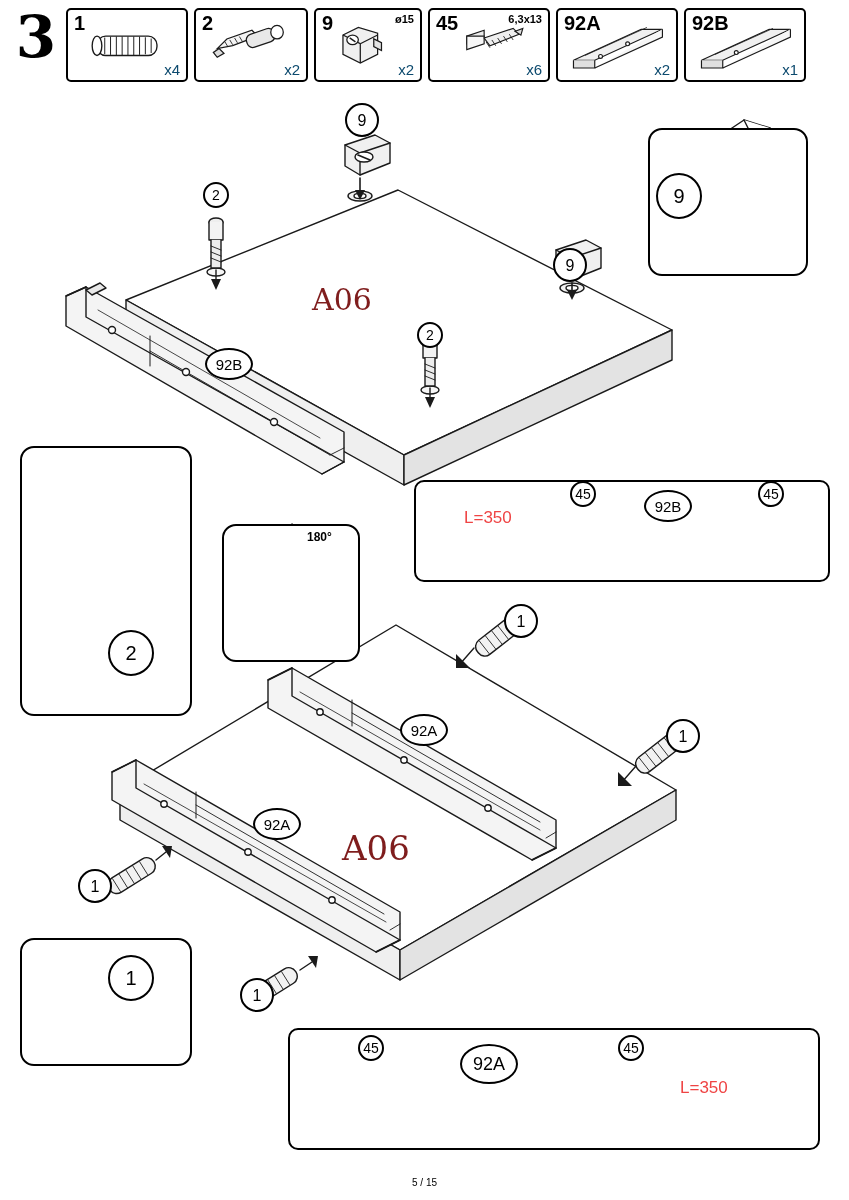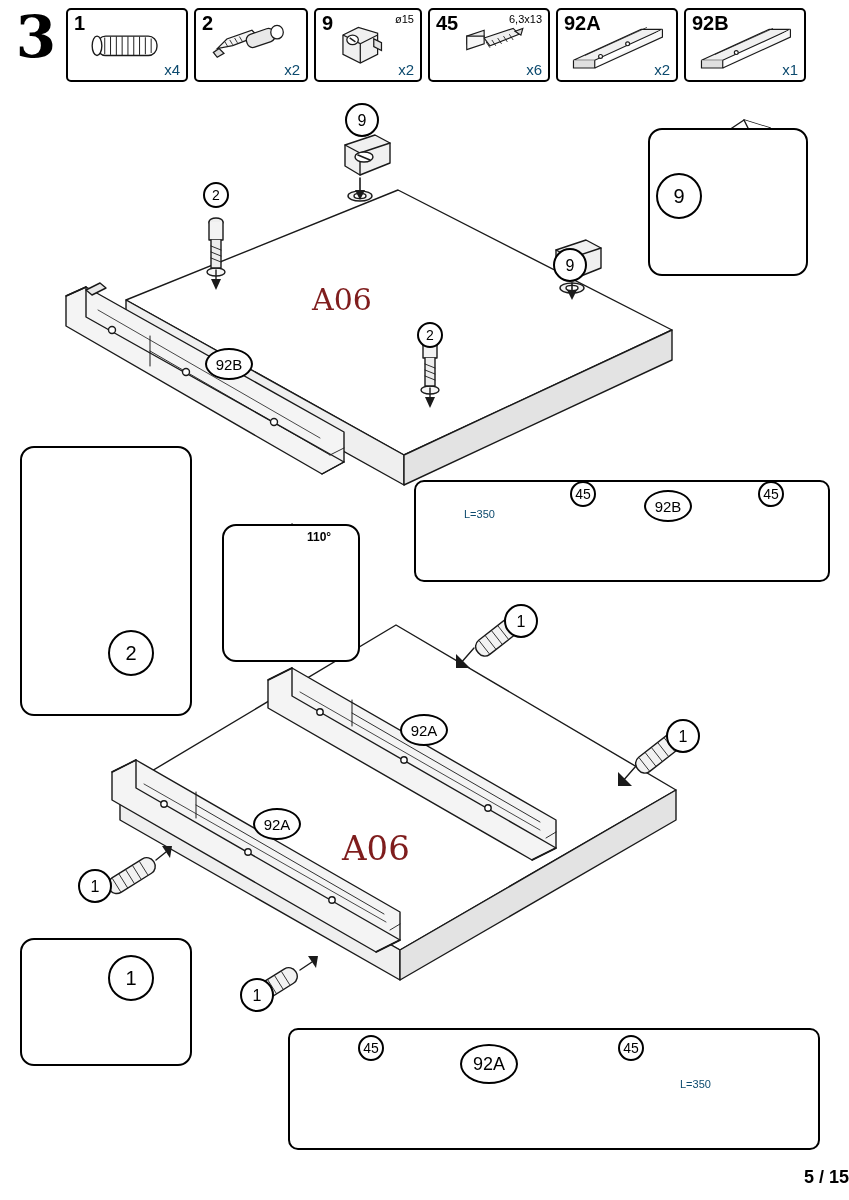"ø15" .part-note { font-weight: none -> bold }
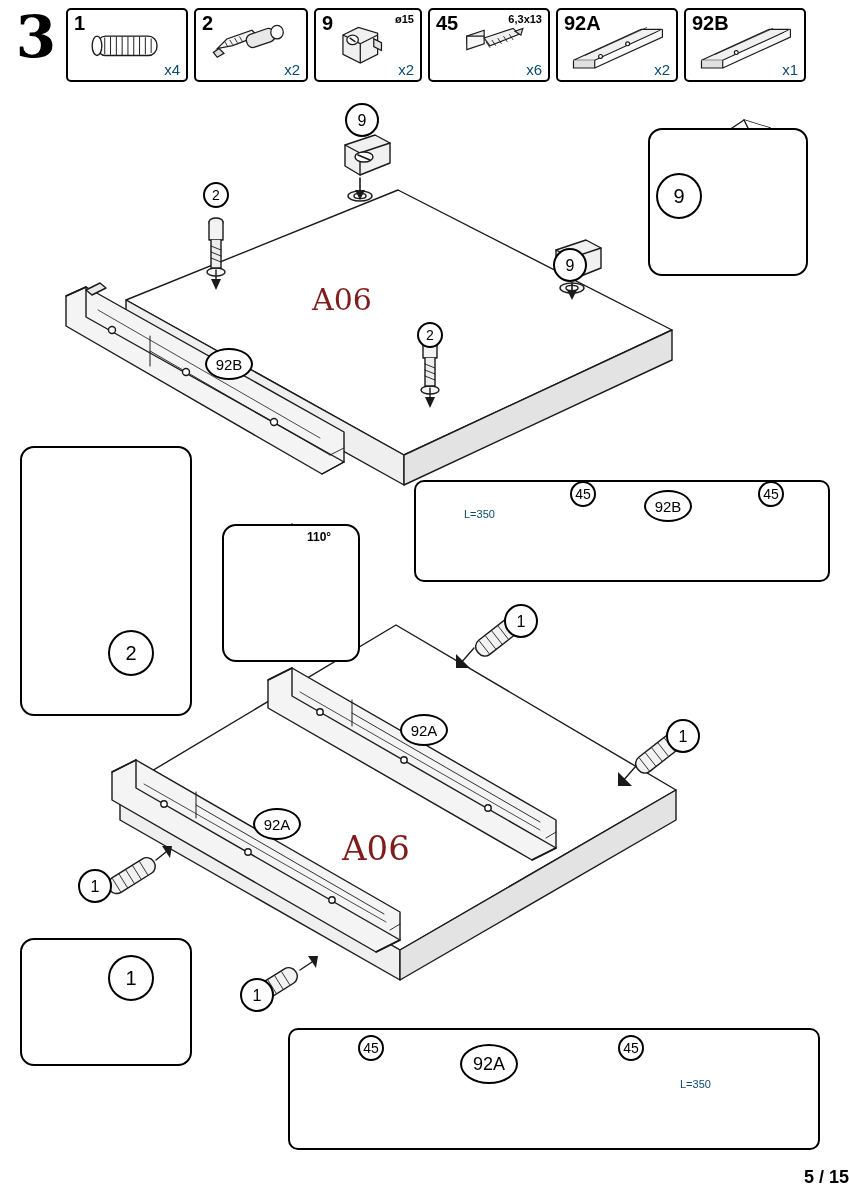"L=350" .len-label { color: #0c4a6e -> #ef4444; font-size: 11px -> 17px }
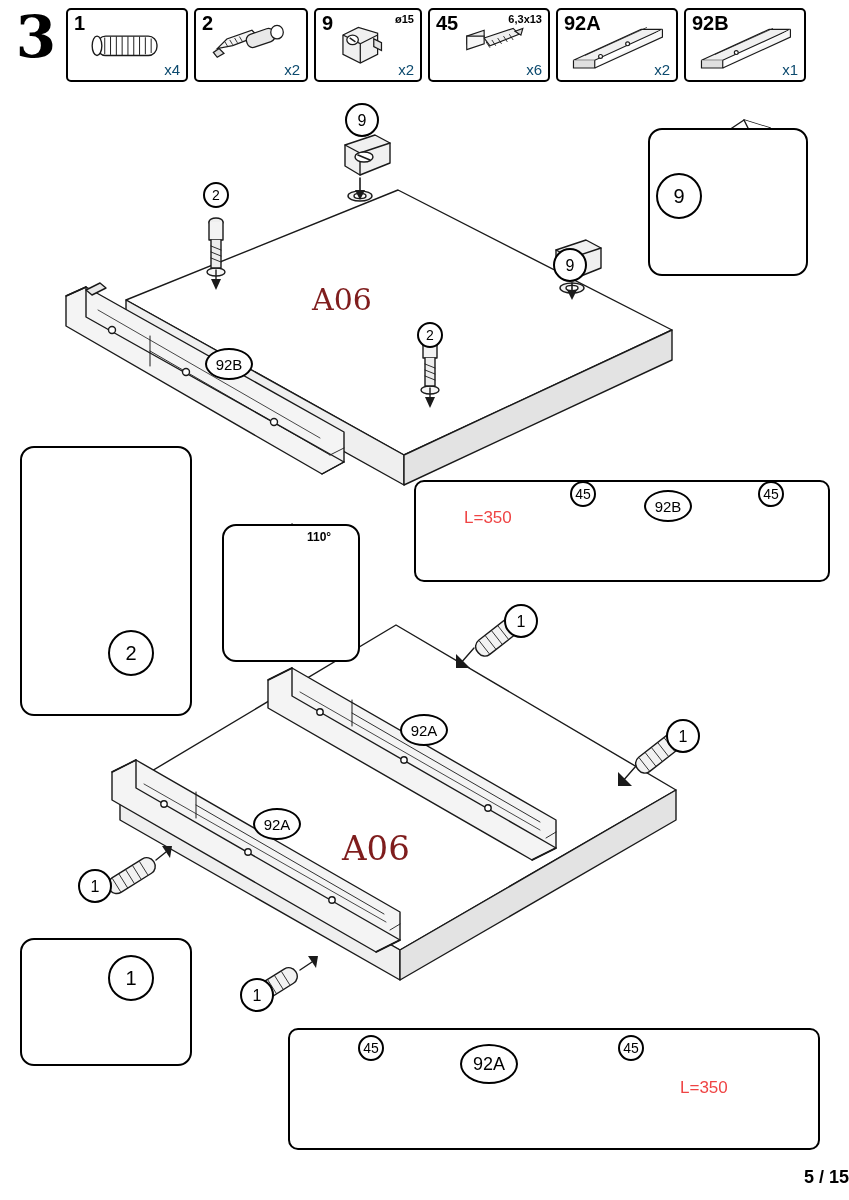"110°" div.deg-label { text: 110 -> 180 }
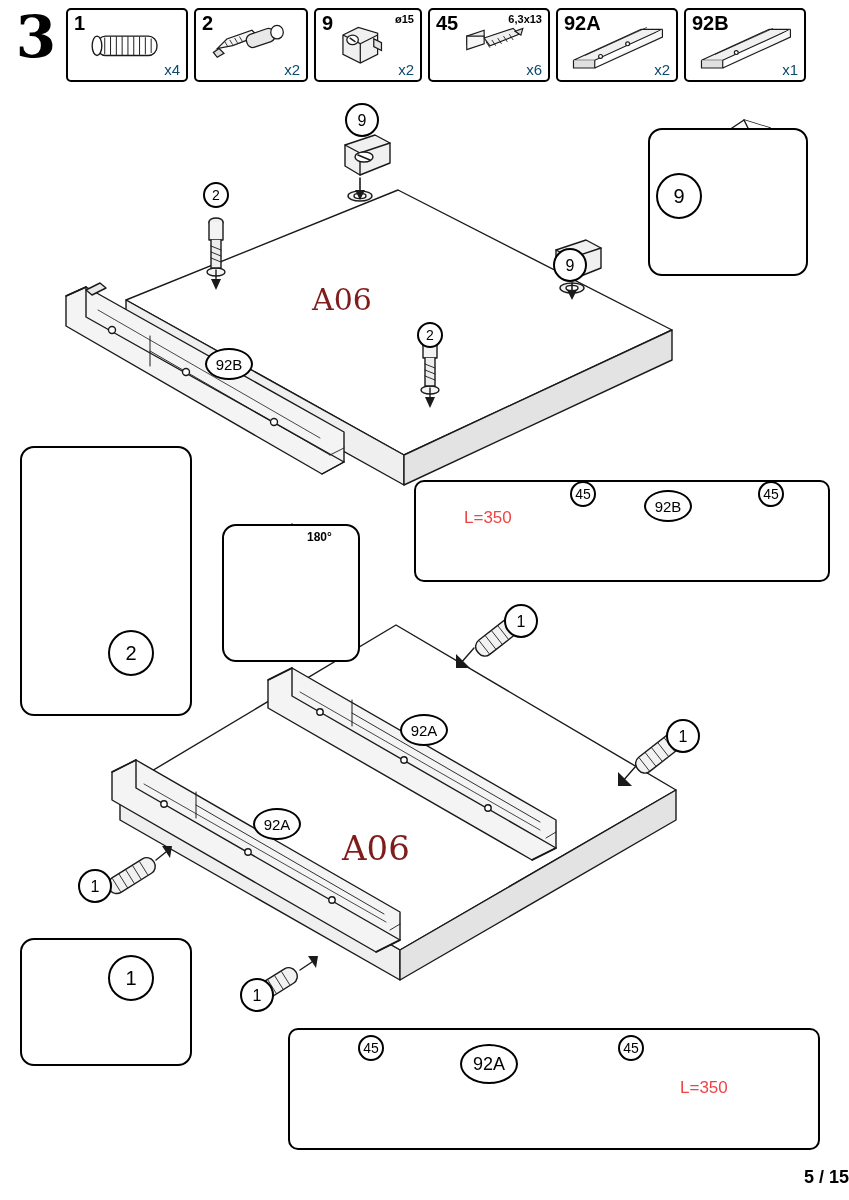"5 / 15" .footer { font-size: 18px -> 10px; font-weight: bold -> normal; text-align: right -> center }
